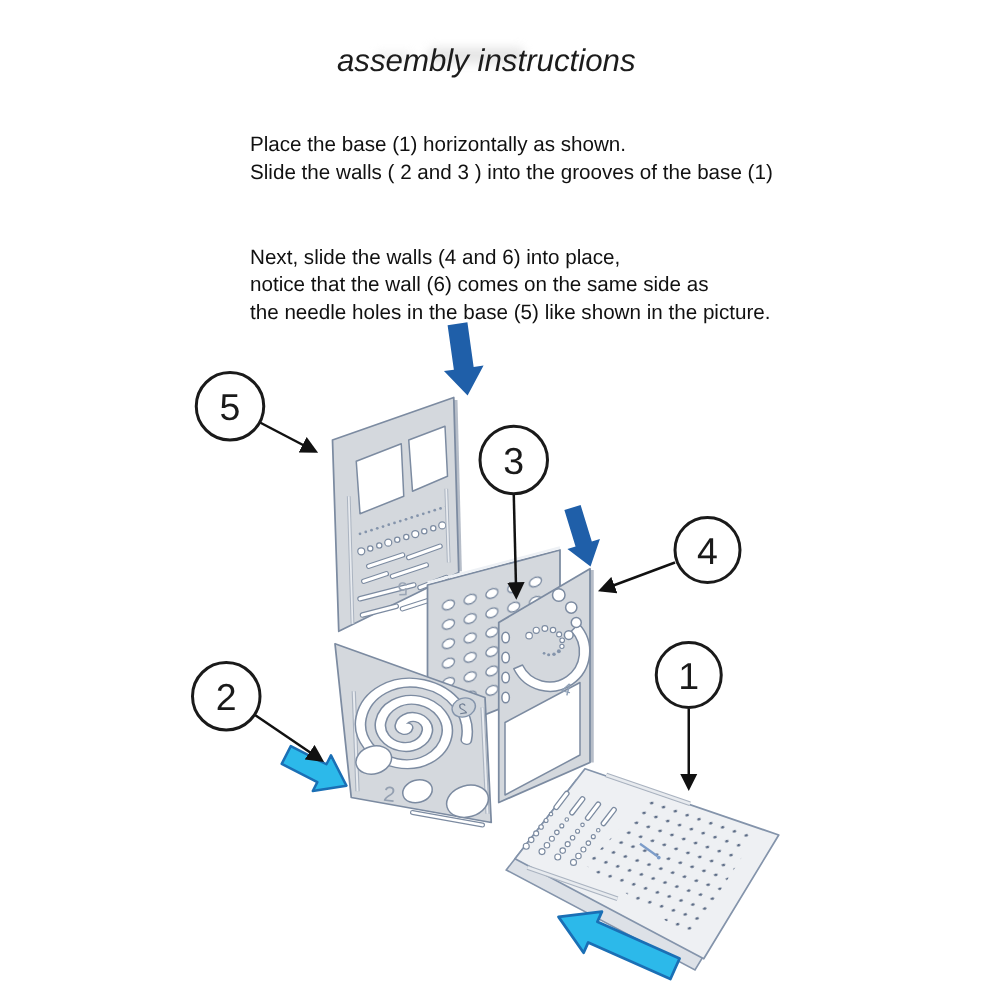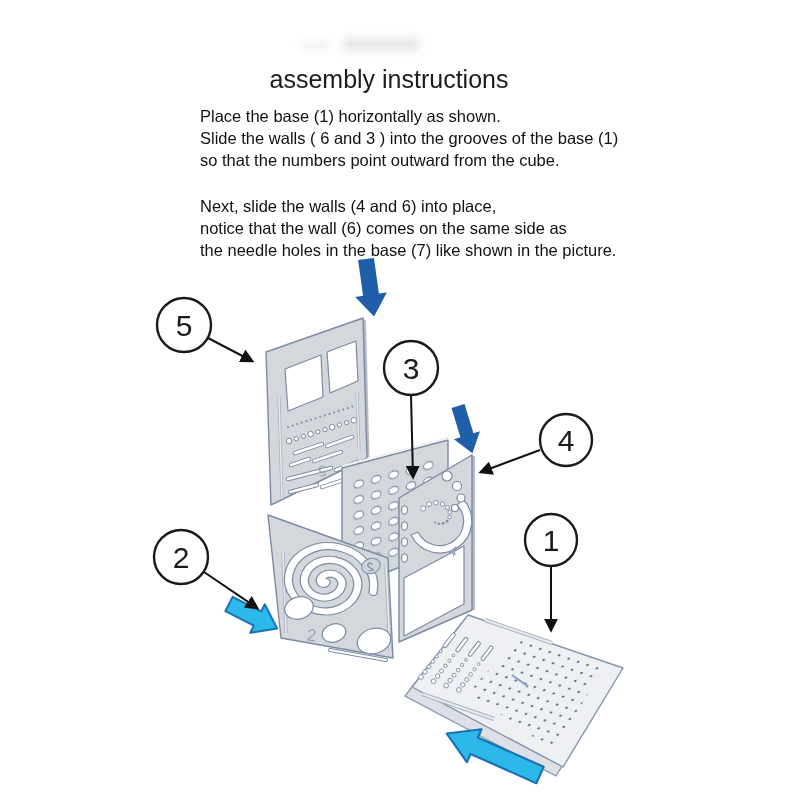"assembly instructions" .title { font-style: none -> italic; top: 65px -> 35px }
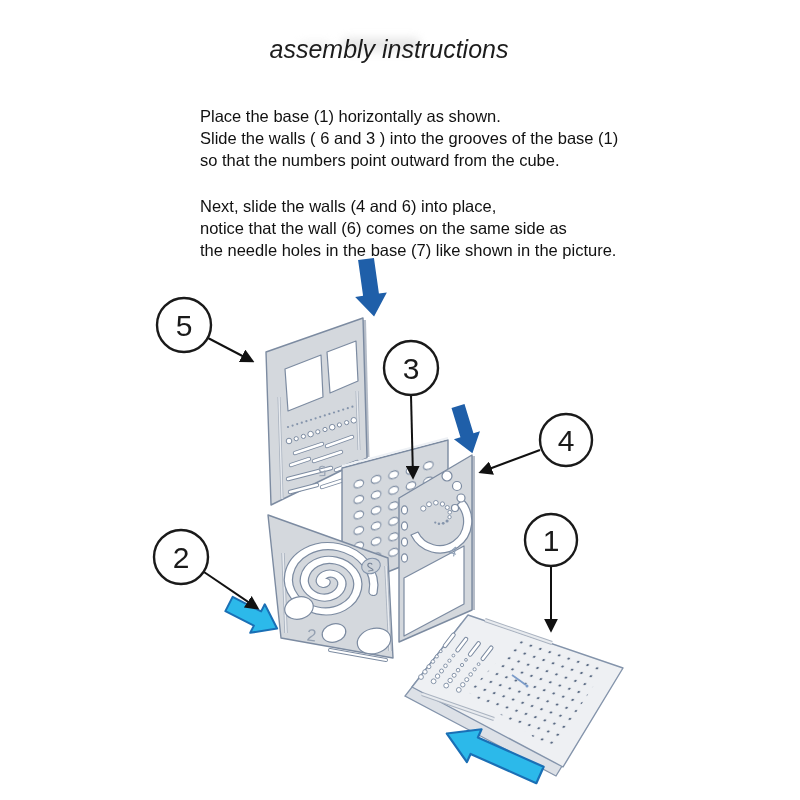"Slide the walls ( 6" div { text: 6 -> 2 }
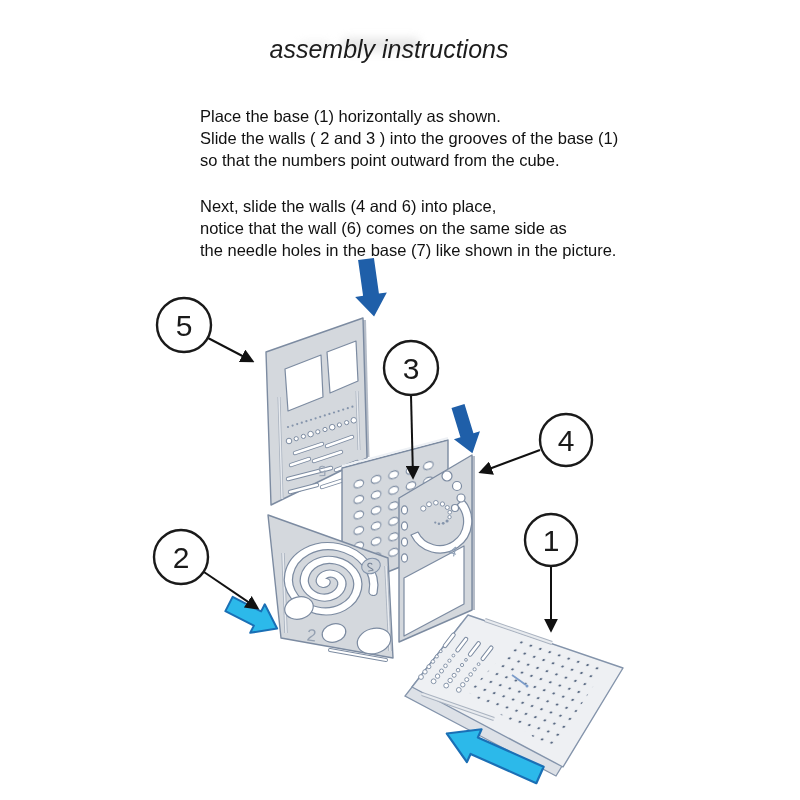"so that the numbers point" div { html: <div>so that the numbers point outward from the cube.</div> -> none }
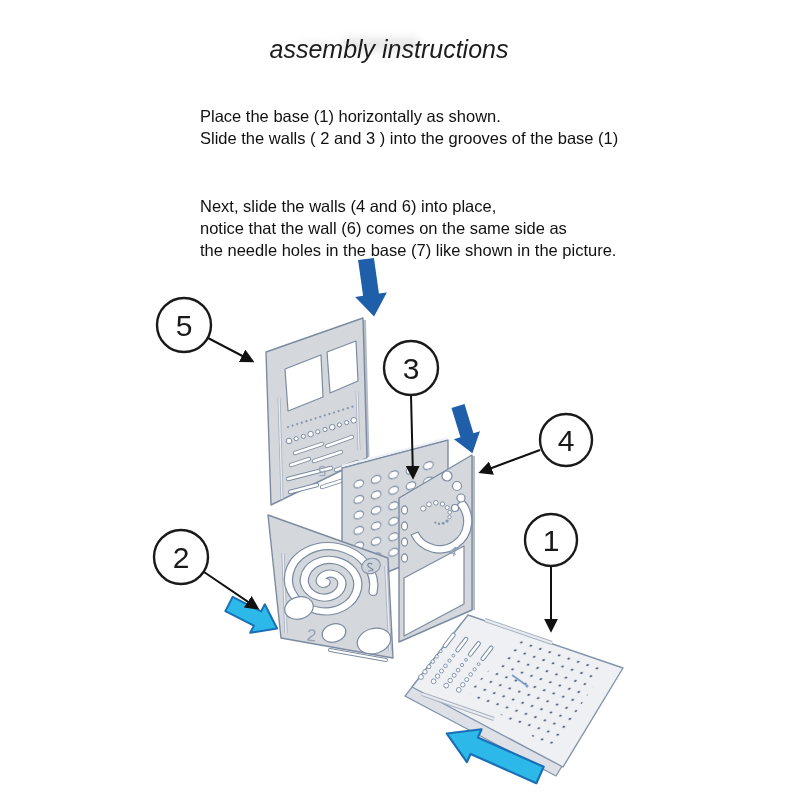"the needle holes in the" div { text: 7 -> 5 }
